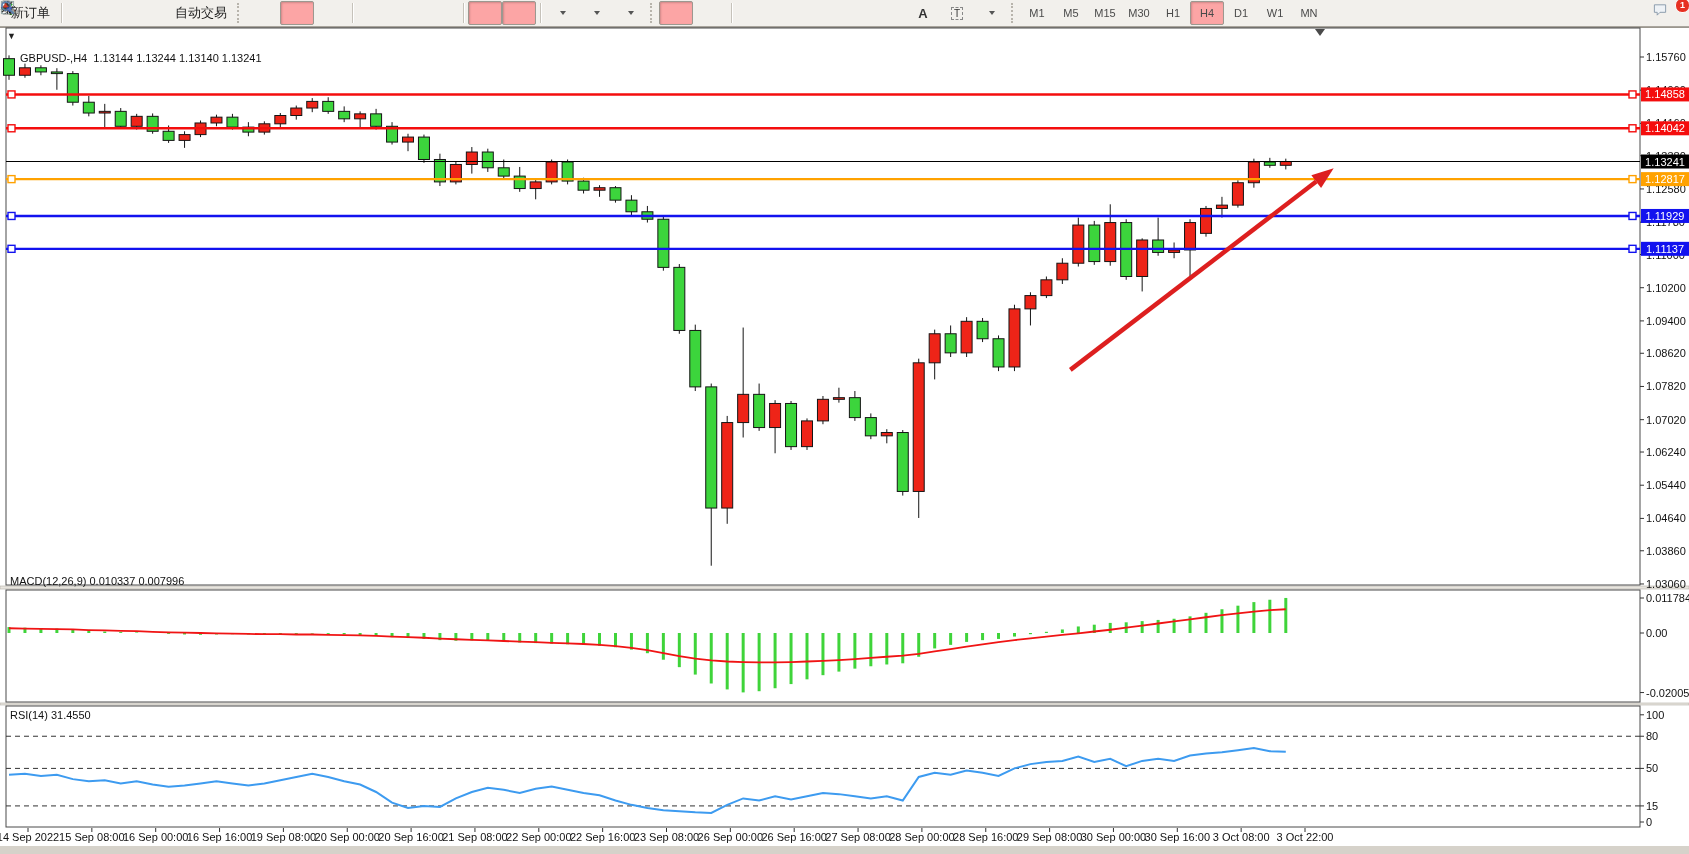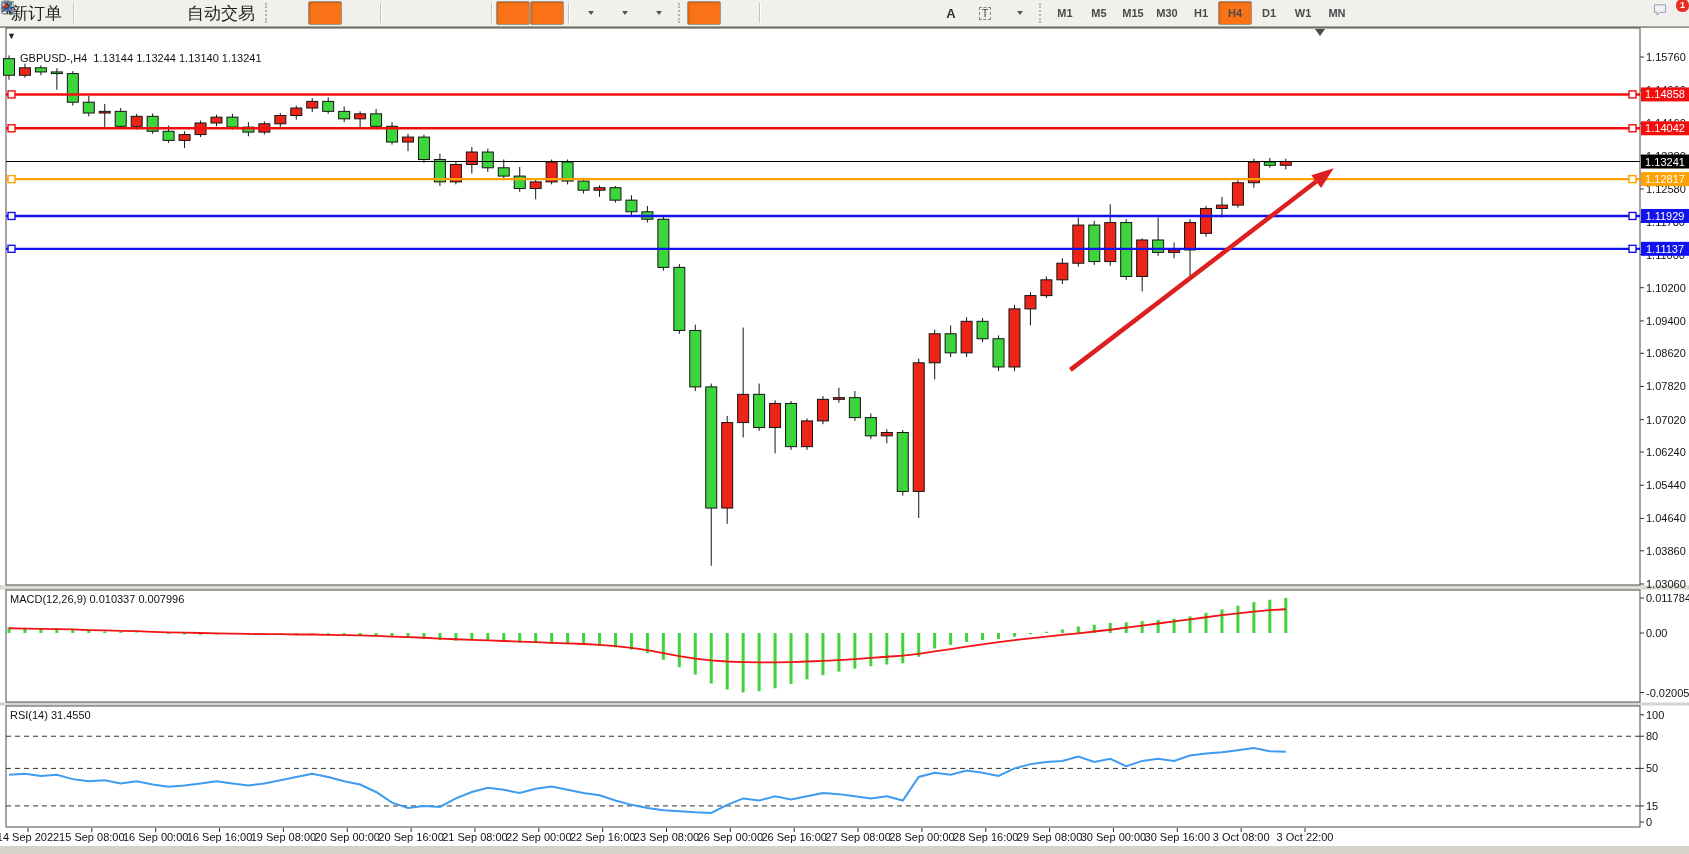"新订单" .btxt { font-size: 17px -> 13px }
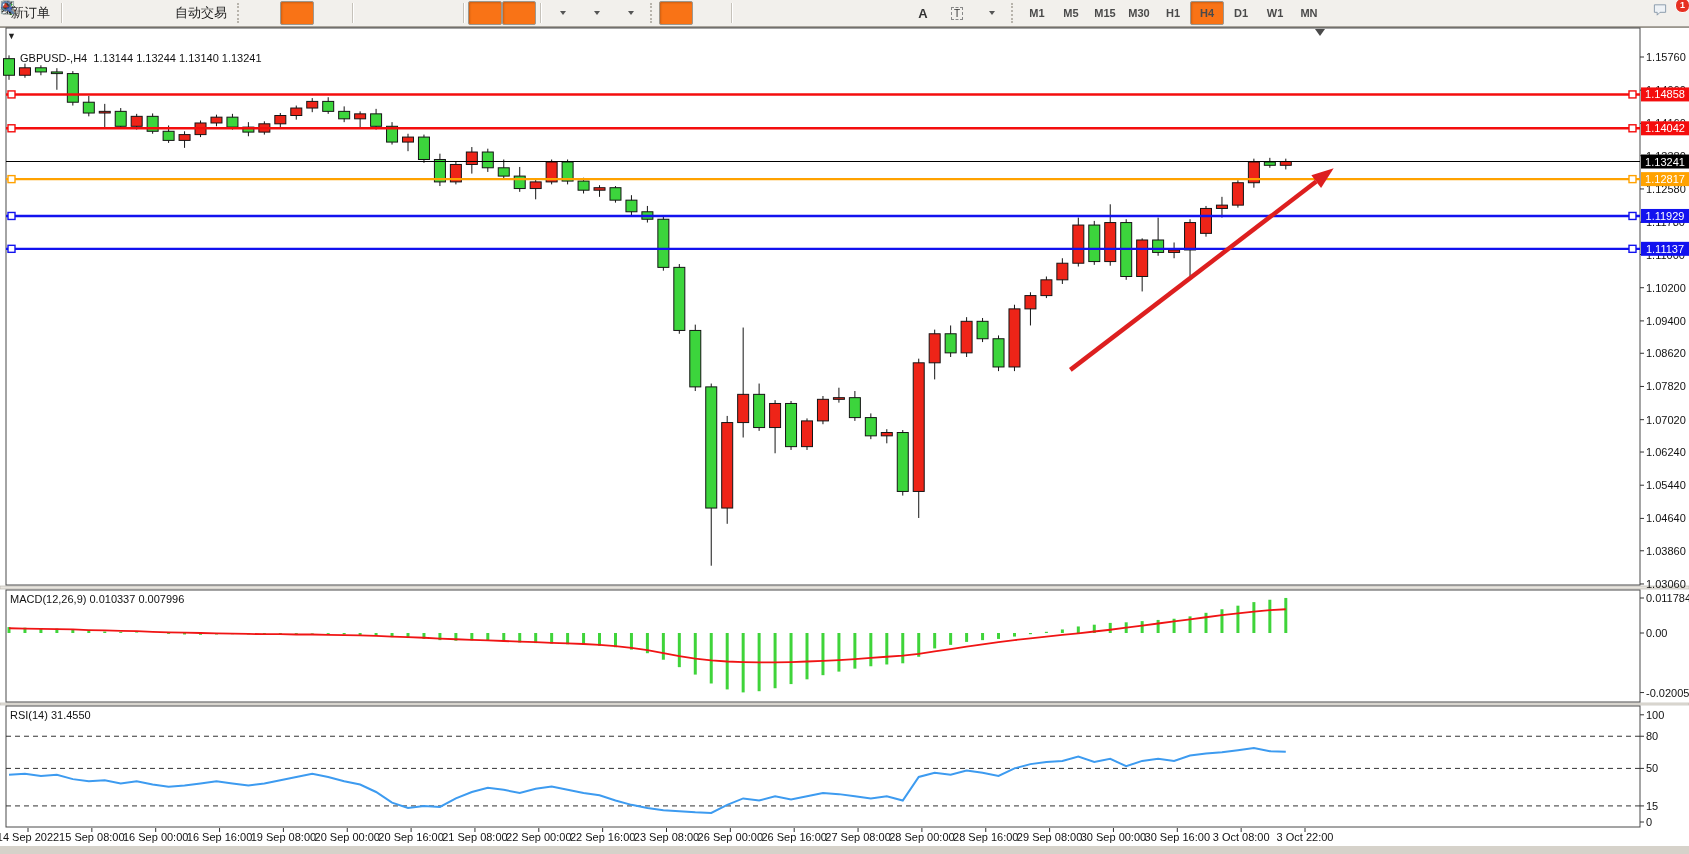"M1" .tf { font-weight: 700 -> 400 }
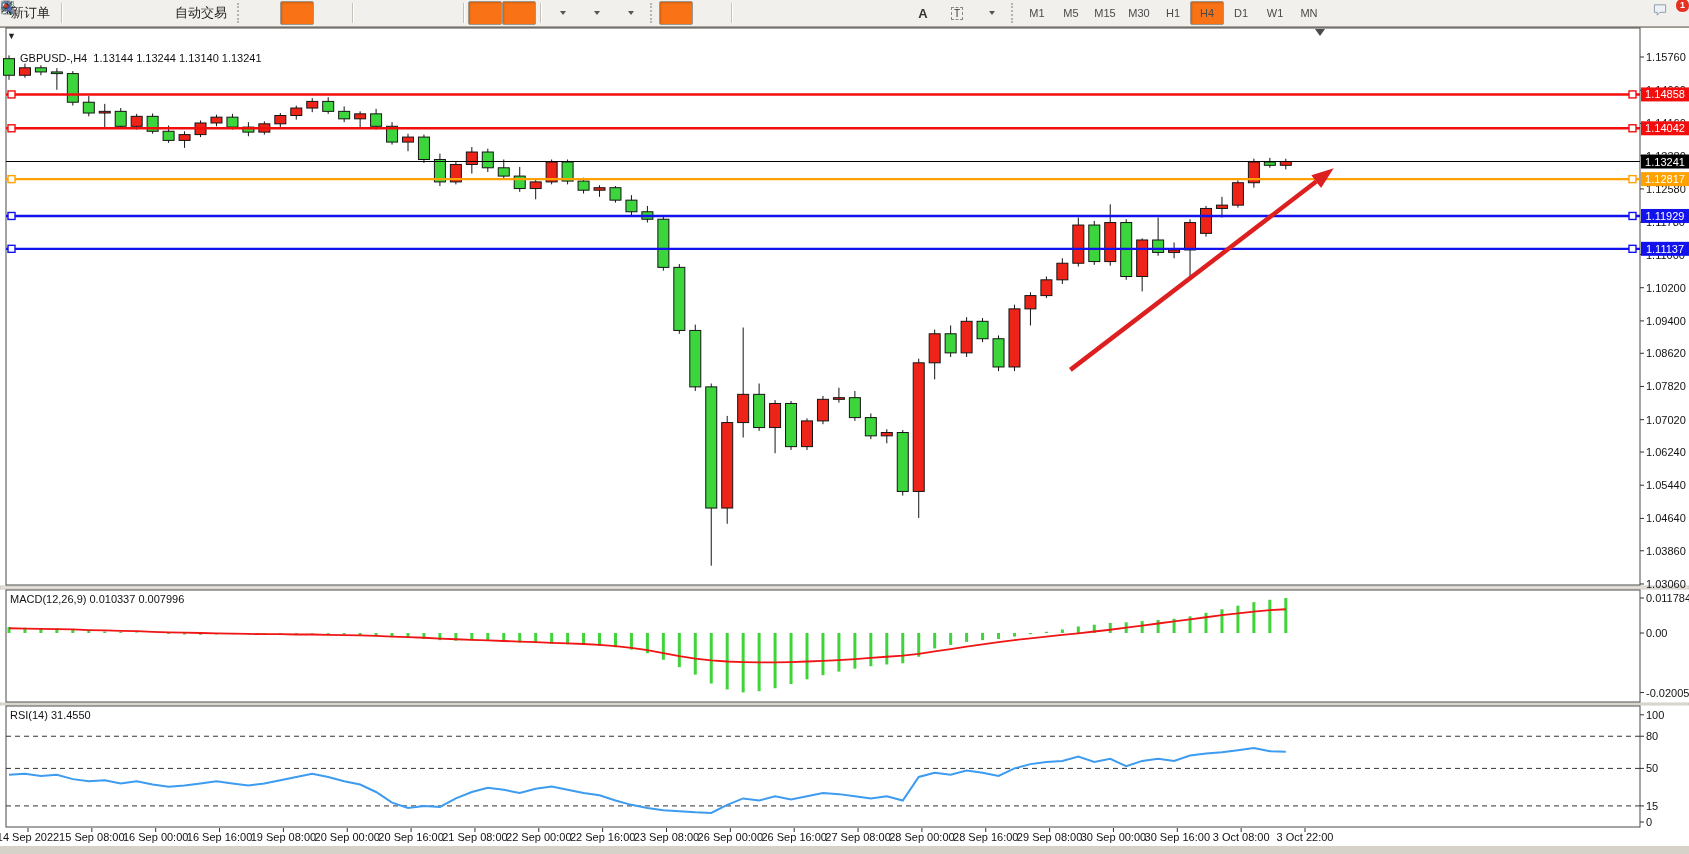"H4" .tbtn.on { background: #f97316 -> #fca5a5 }
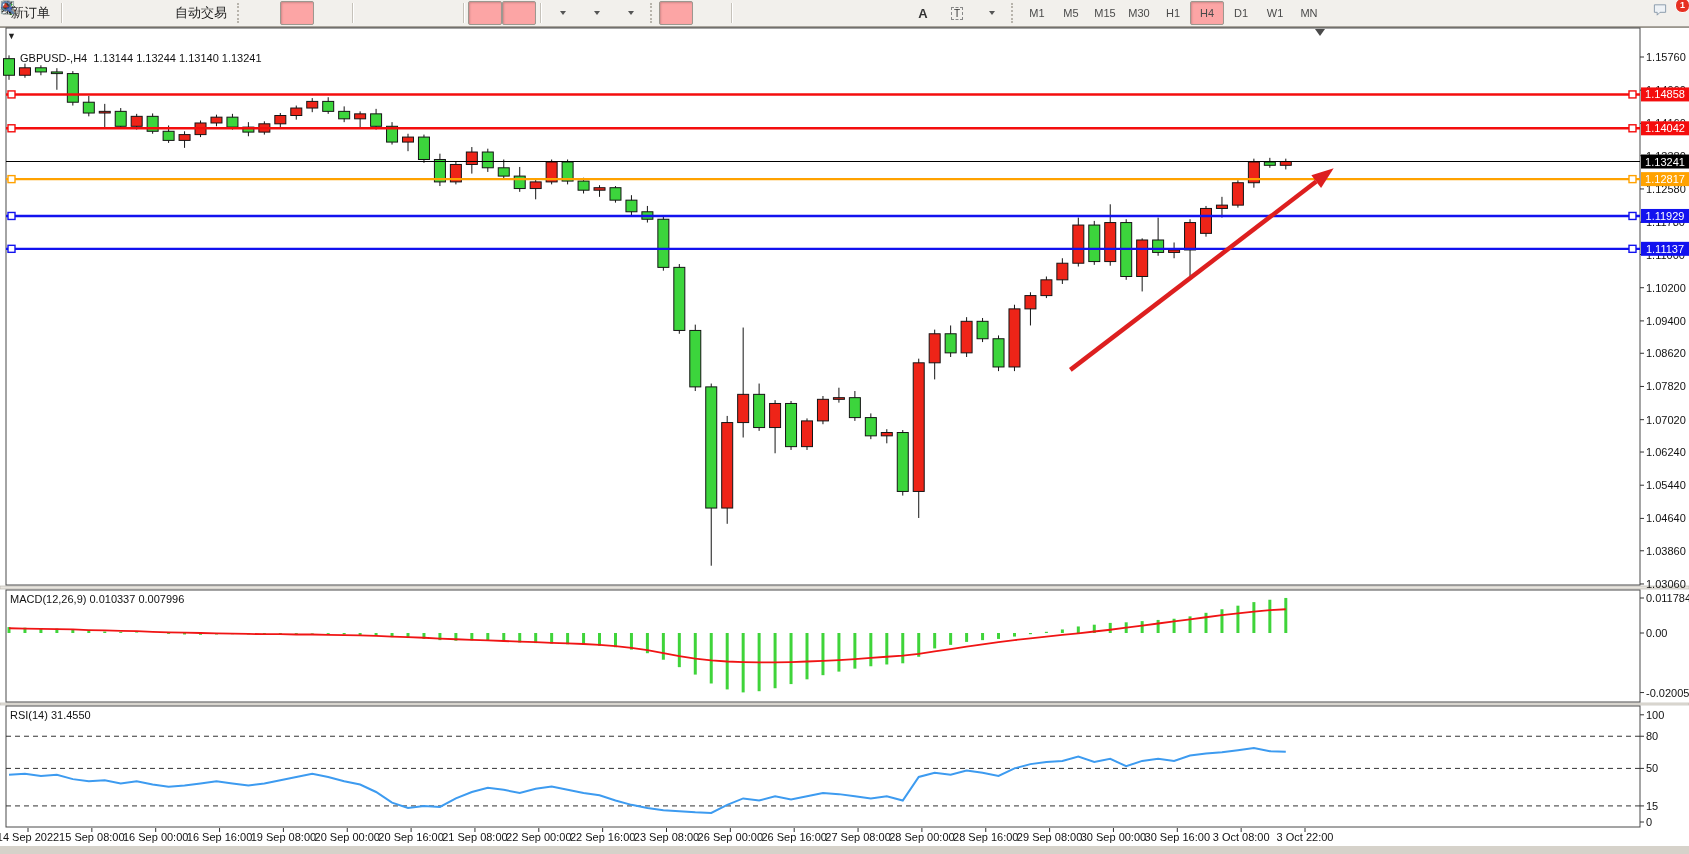"MACD(12,26,9) 0.010337 0.007996" #macd-title { top: 593px -> 575px }
